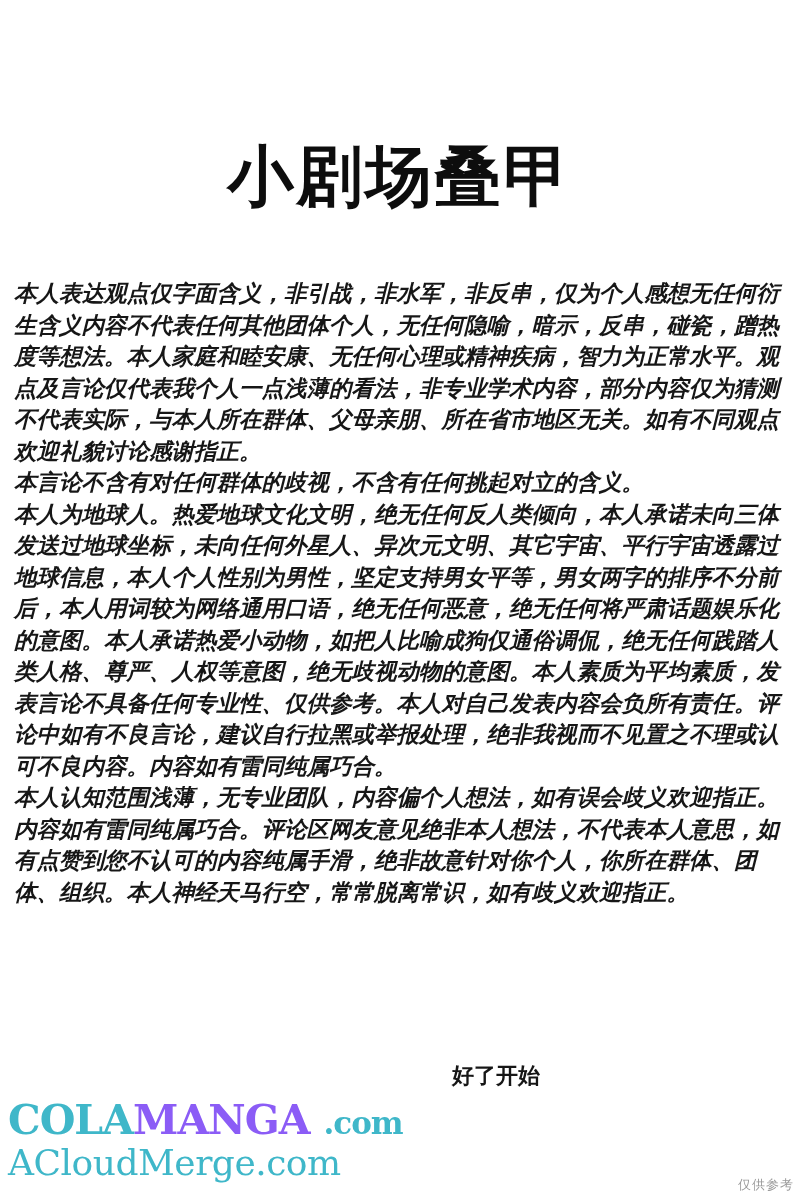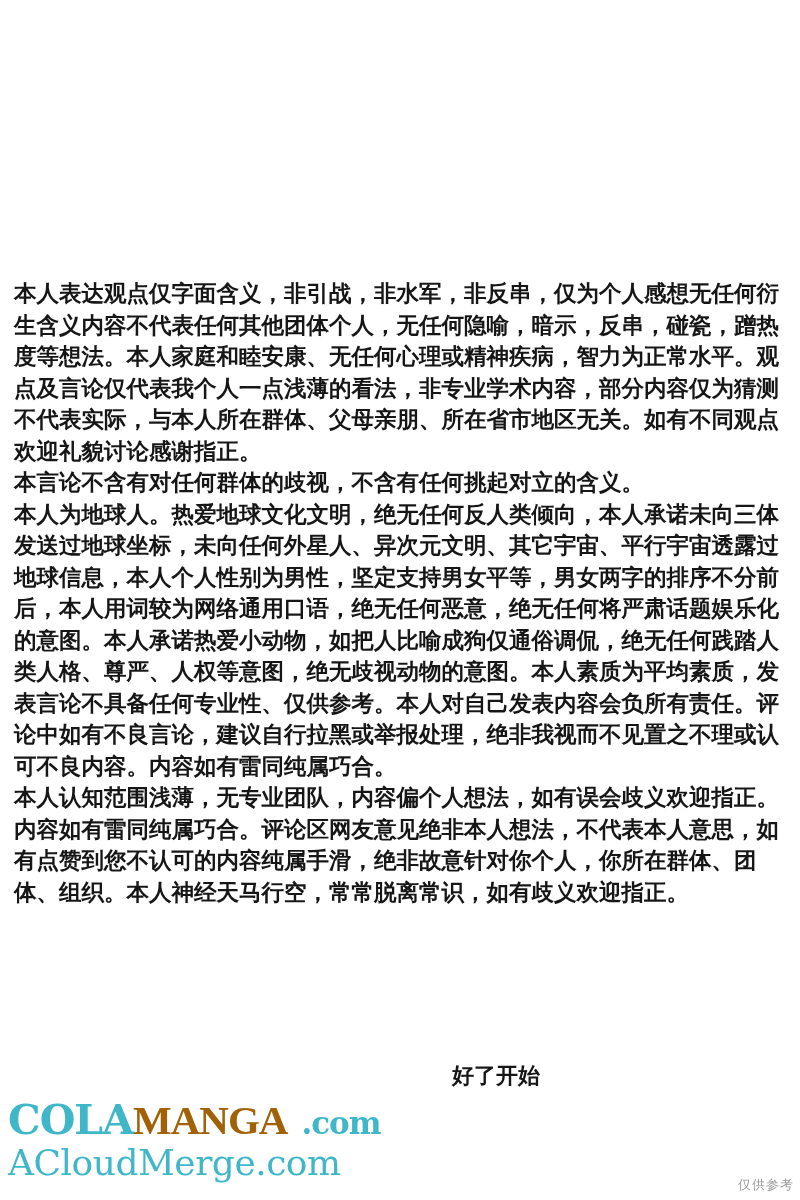"小剧场叠甲" div.title { html: none -> <div>小剧场叠甲</div> }
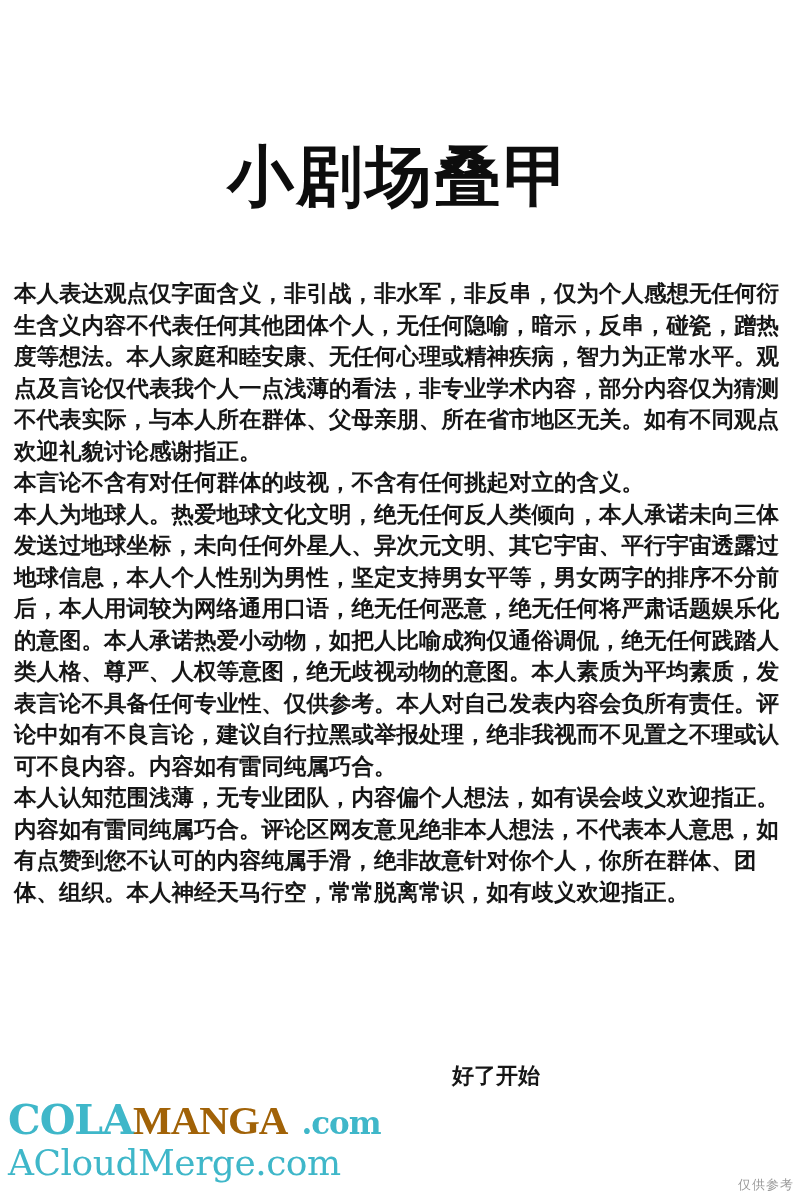"本人表达观点仅字面含义，非引战，非水军，非反串，仅为个人感想无任何衍生含义内容不" .body-text p { font-style: none -> italic }
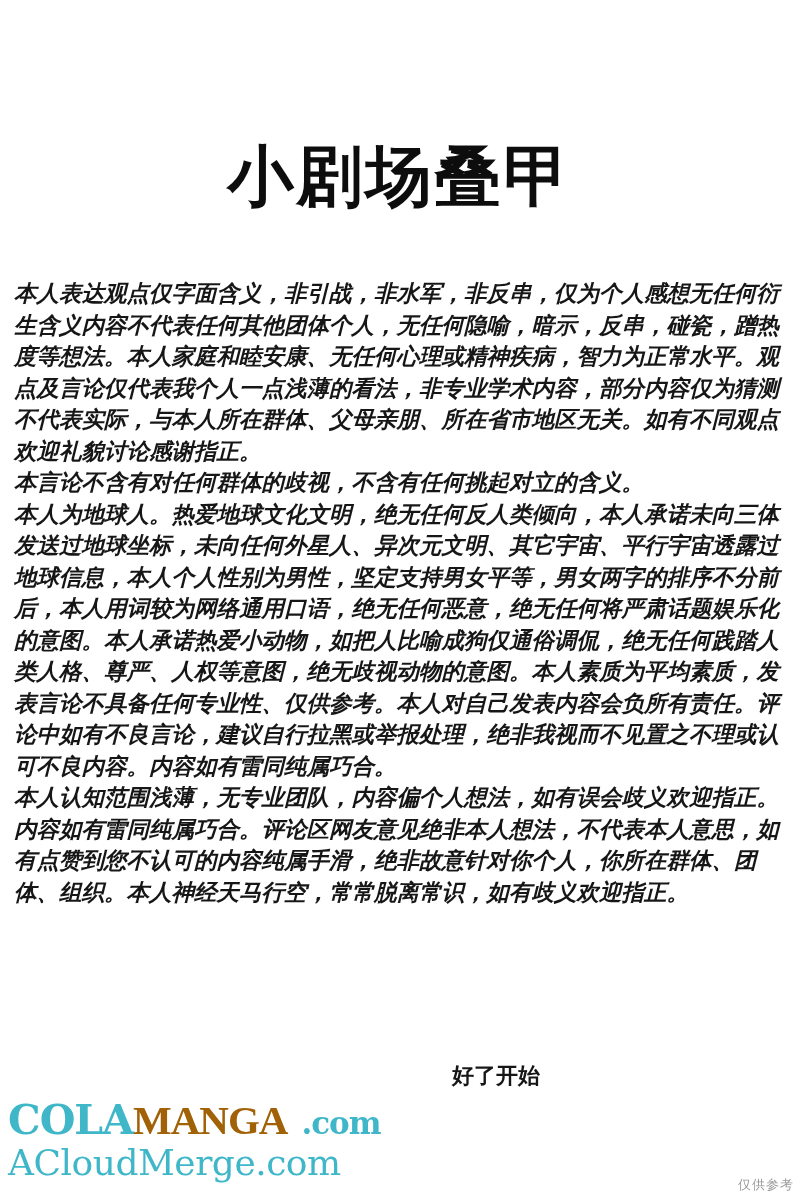"MANGA" .wm-manga { color: #a16207 -> #8b5cf6; font-family: Liberation Serif, serif -> none }
